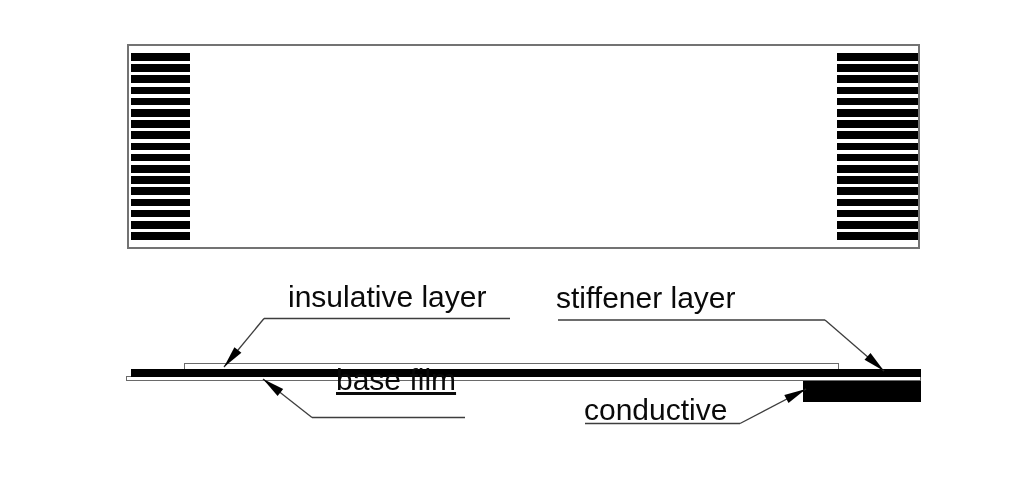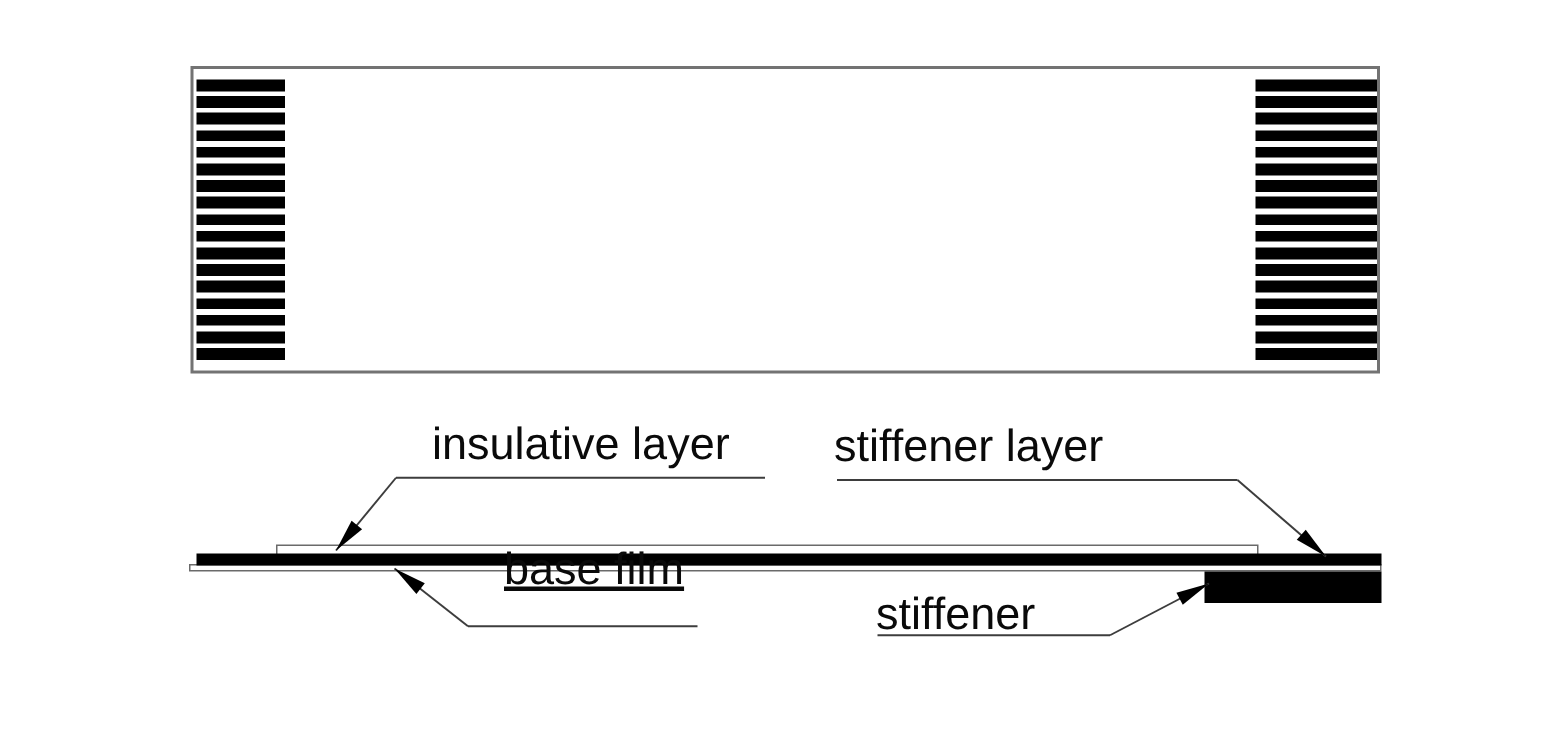"stiffener" div.diagram-label { text: stiffener -> conductive }
